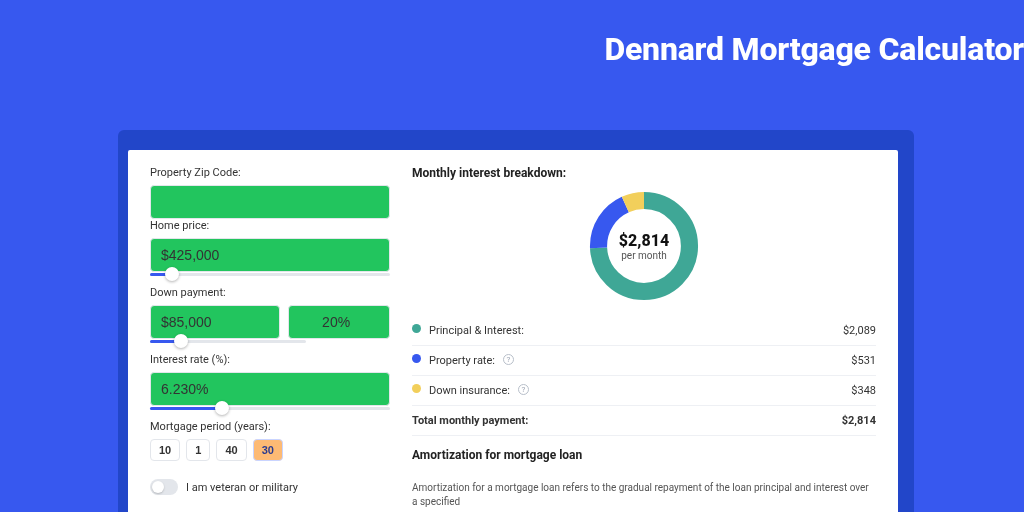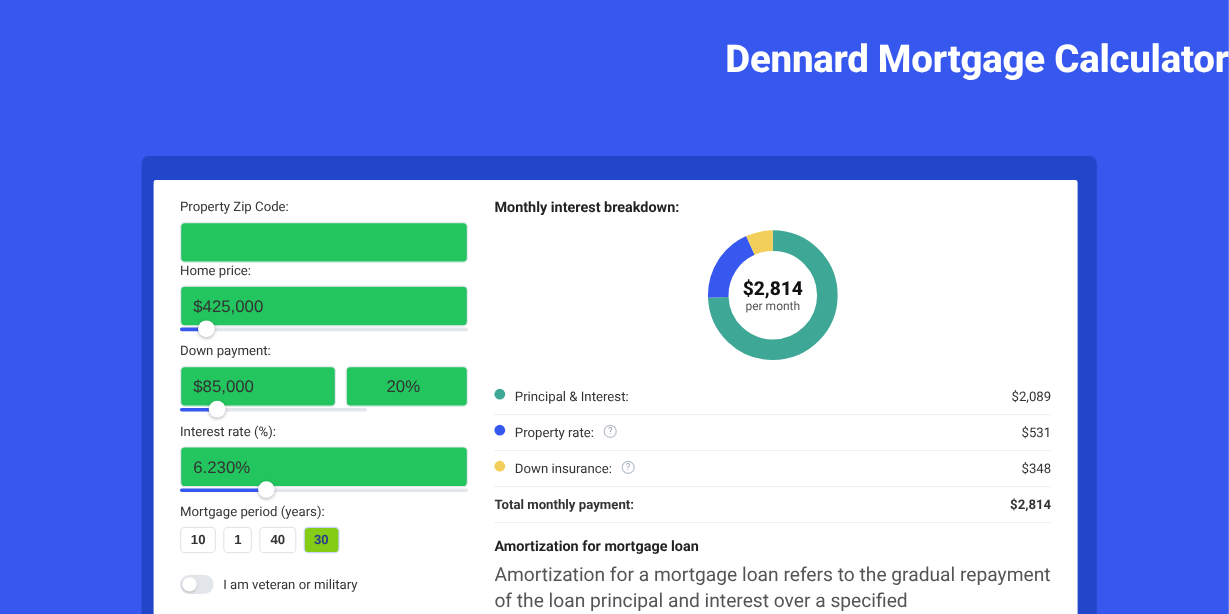"30" .period-btn.sel { background: #84cc16 -> #fdba74 }
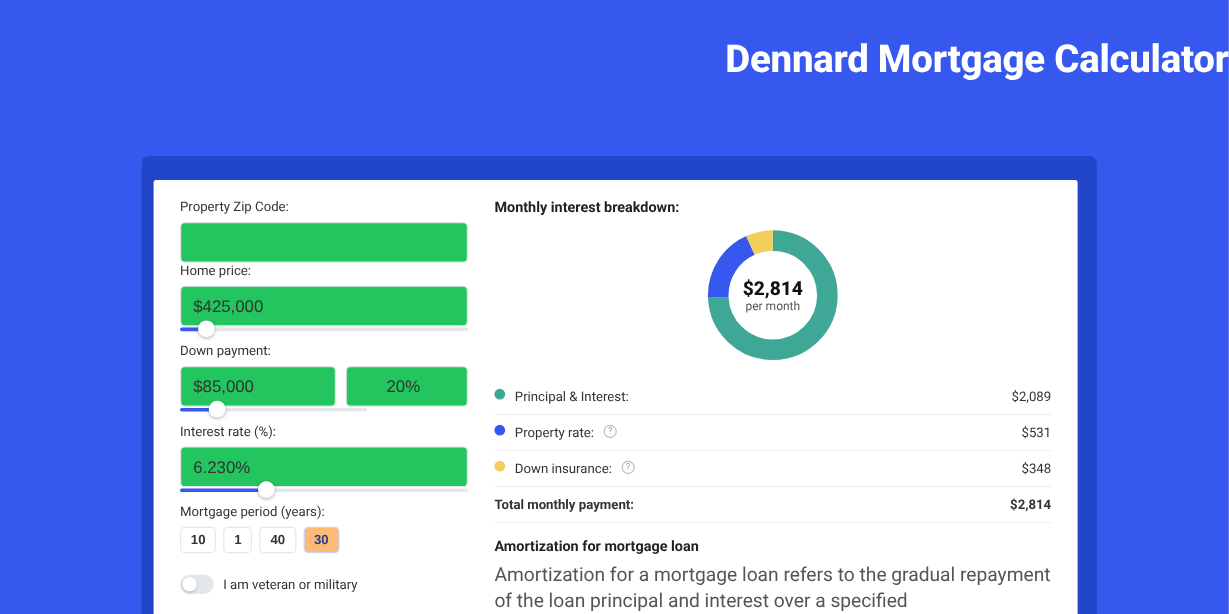"Amortization for a mortgage loan" .amort-text { font-size: 16px -> 10px; margin-top: 6px -> 19px }
